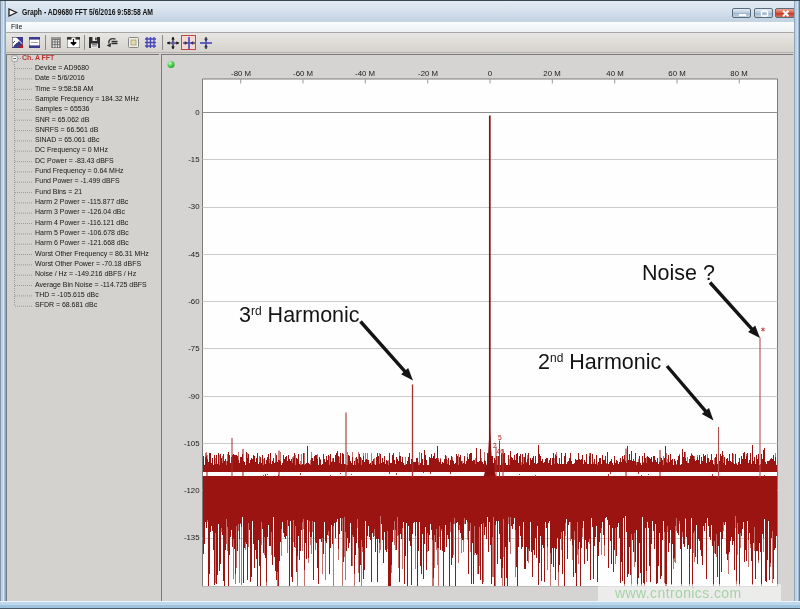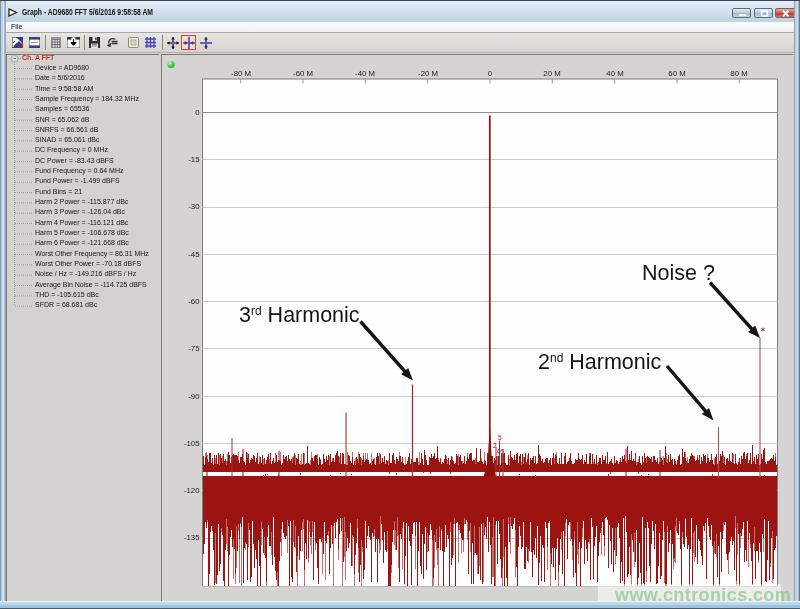"www.cntronics.com" #wmt { font-size: 18px -> 14px; font-weight: bold -> normal }
